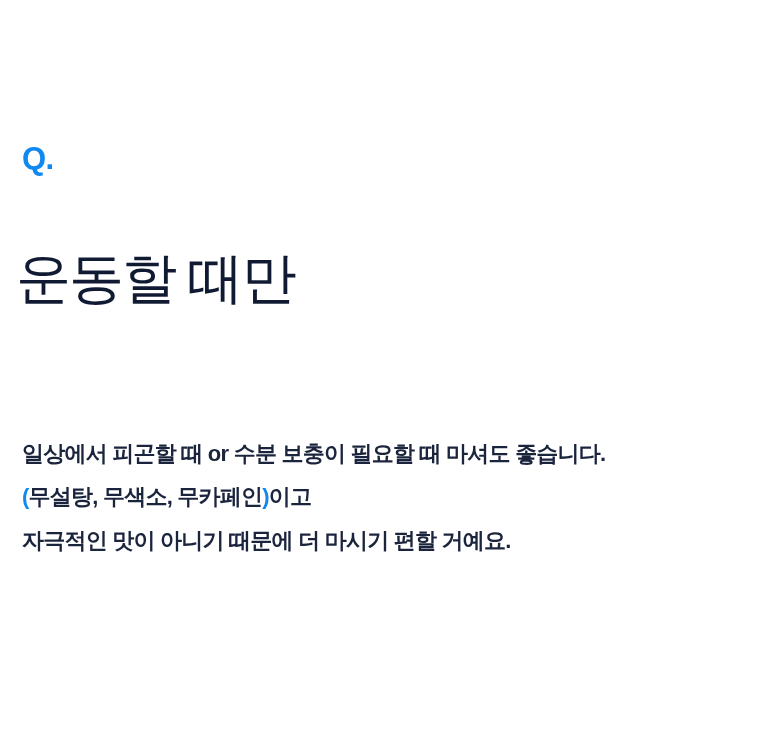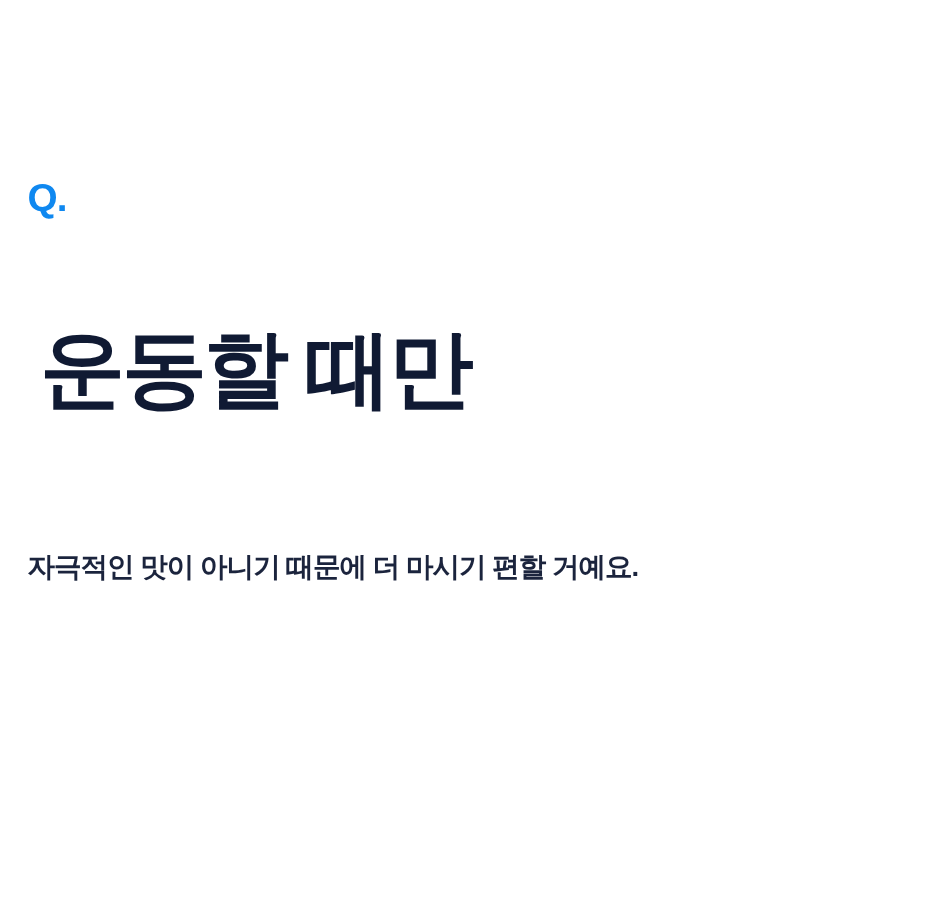"운동할 때만" .headline { font-size: 68px -> 55px; font-weight: 700 -> 400; left: 32px -> 16px }
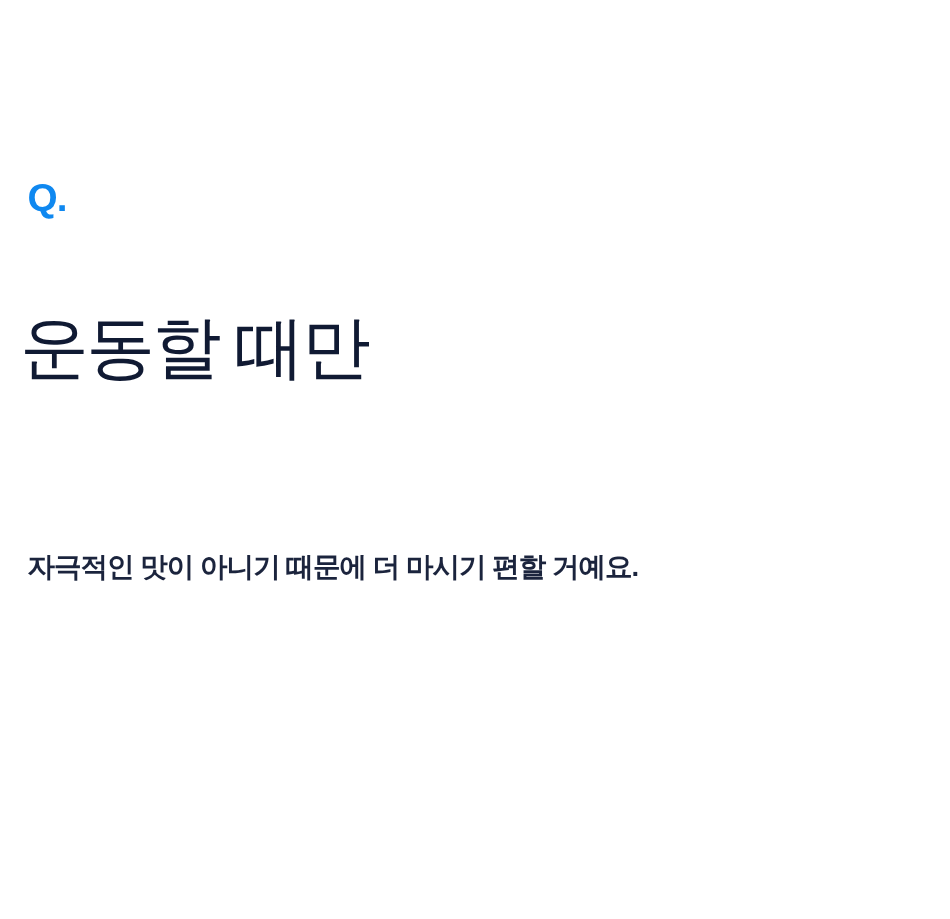"일상에서 피곤할 때 or 수분" span.body-line { html: none -> <span> <span>일상에서 피곤할 때 or 수분 보충이 필요할 때 마셔도 좋습니다.</span> </span> }
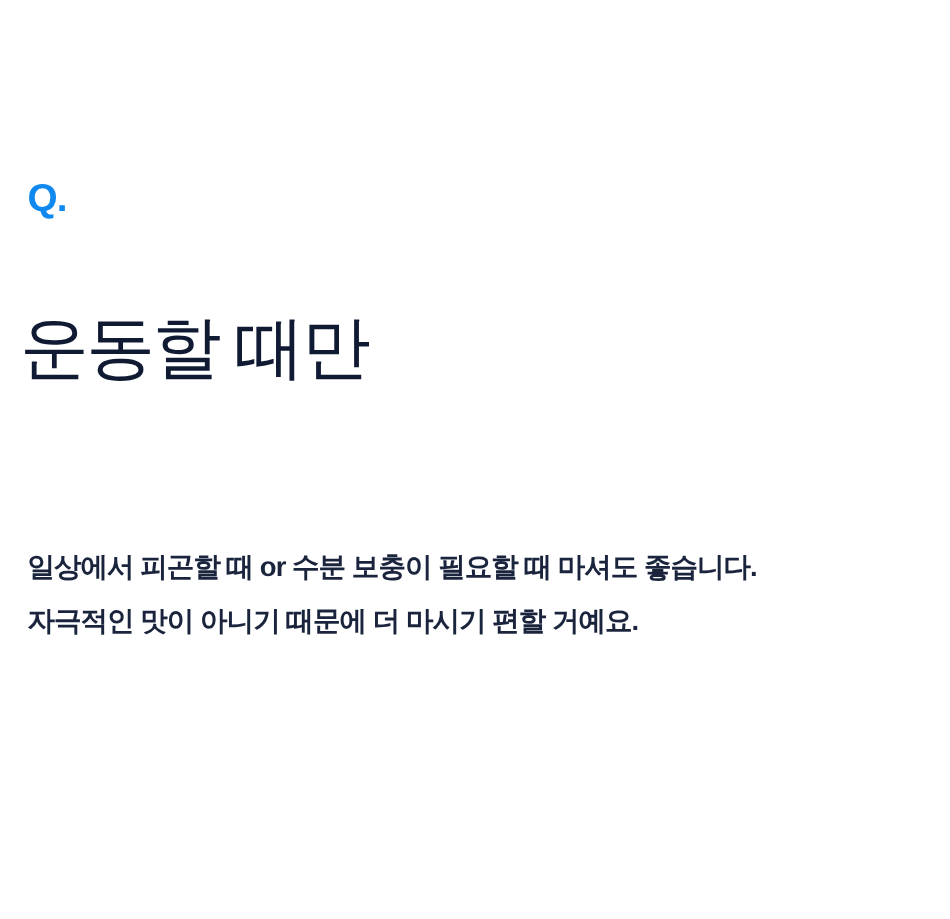"(무설탕, 무색소, 무카페인)이고" span.body-line { html: none -> <span> <span>(</span><span>무설탕, 무색소, 무카페인</span><span>)</span><span>이고</span> </span> }
